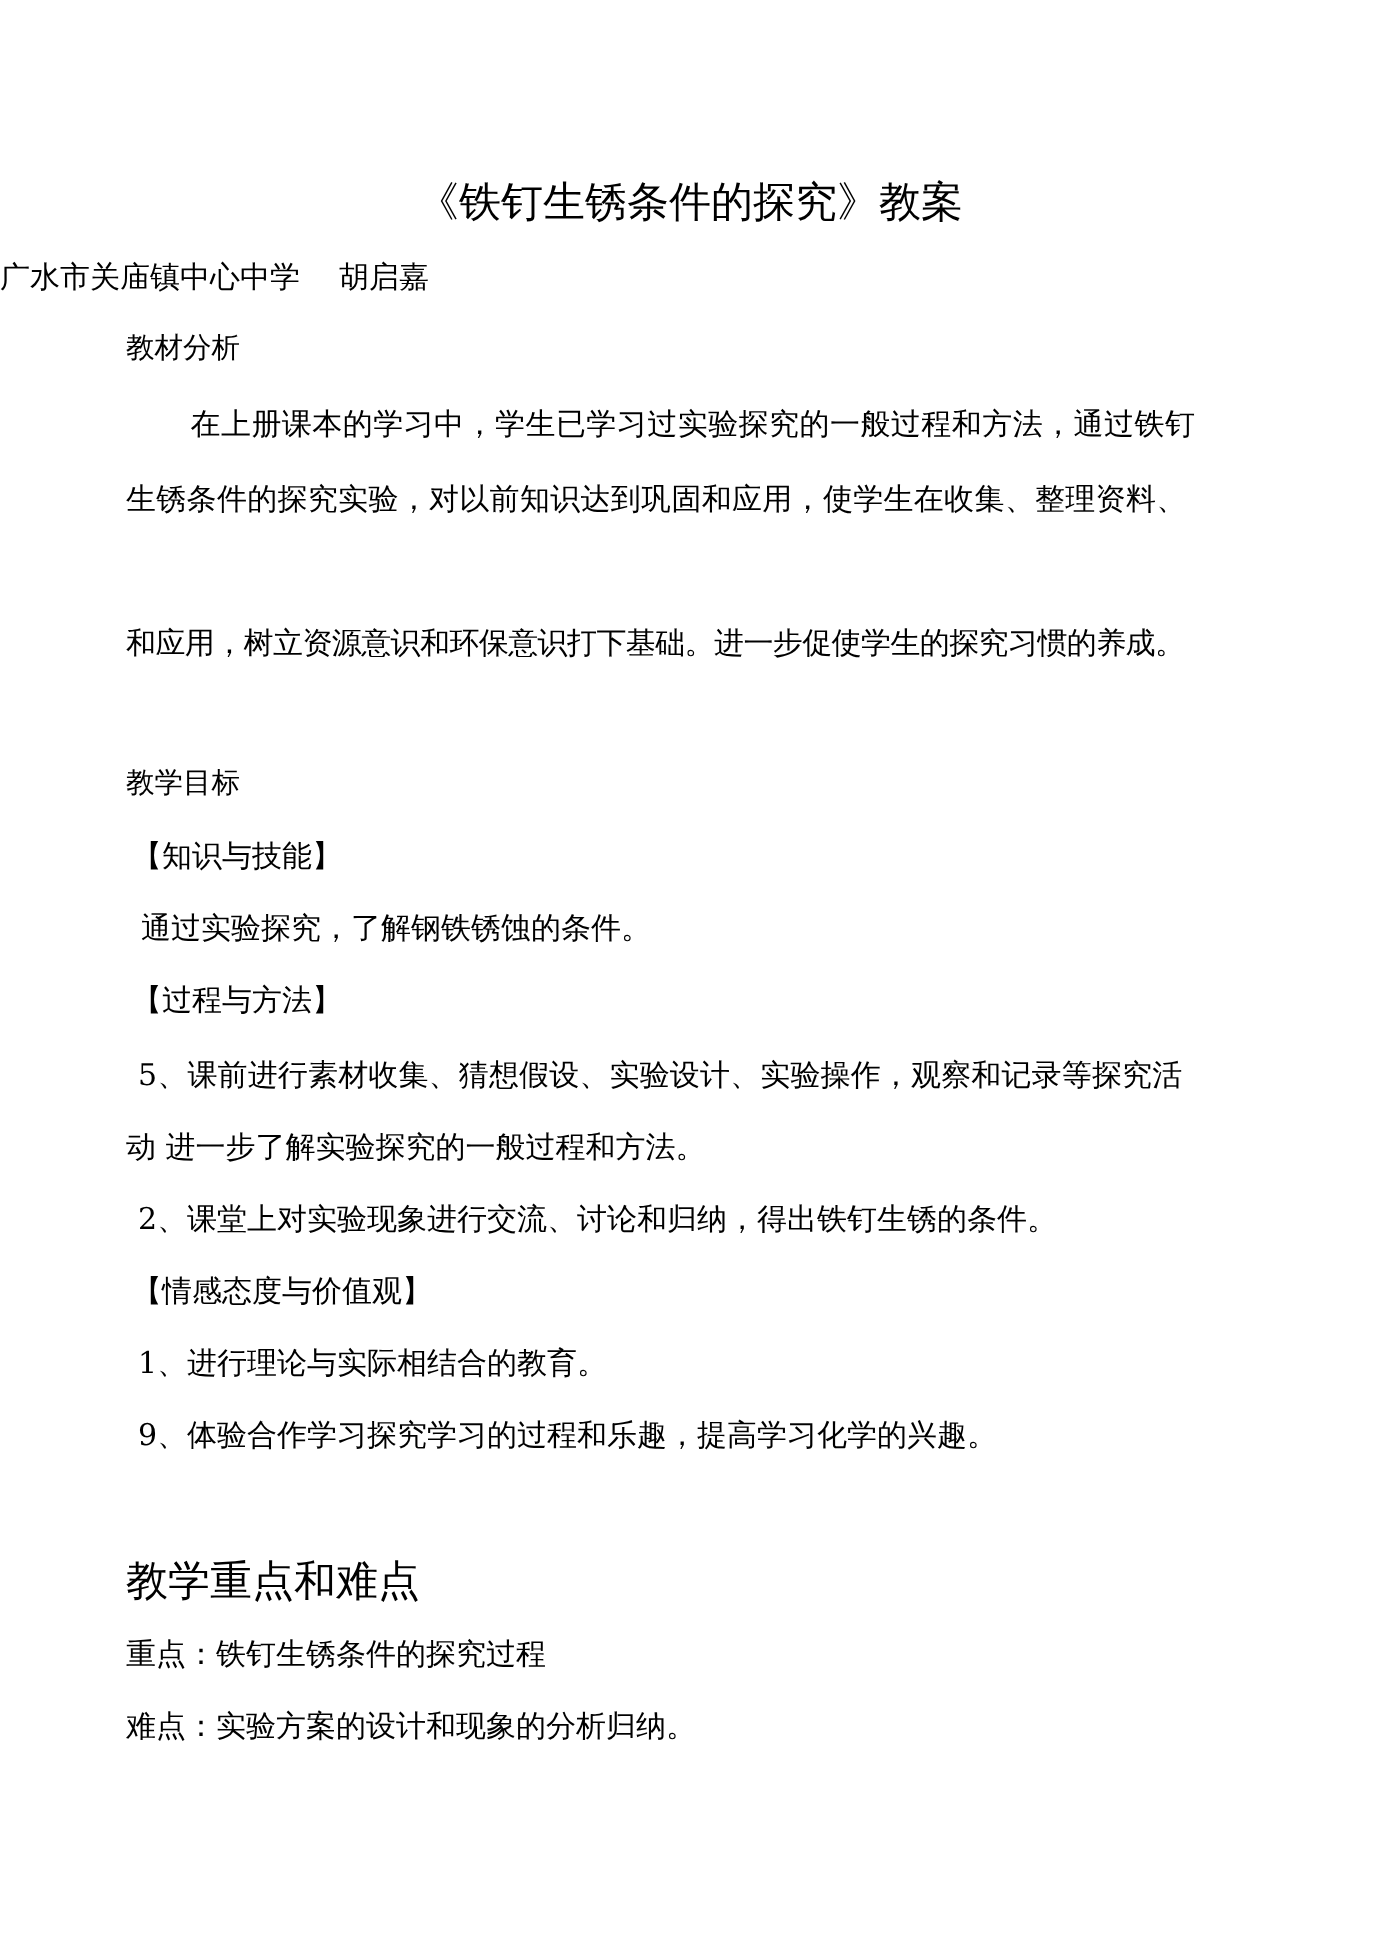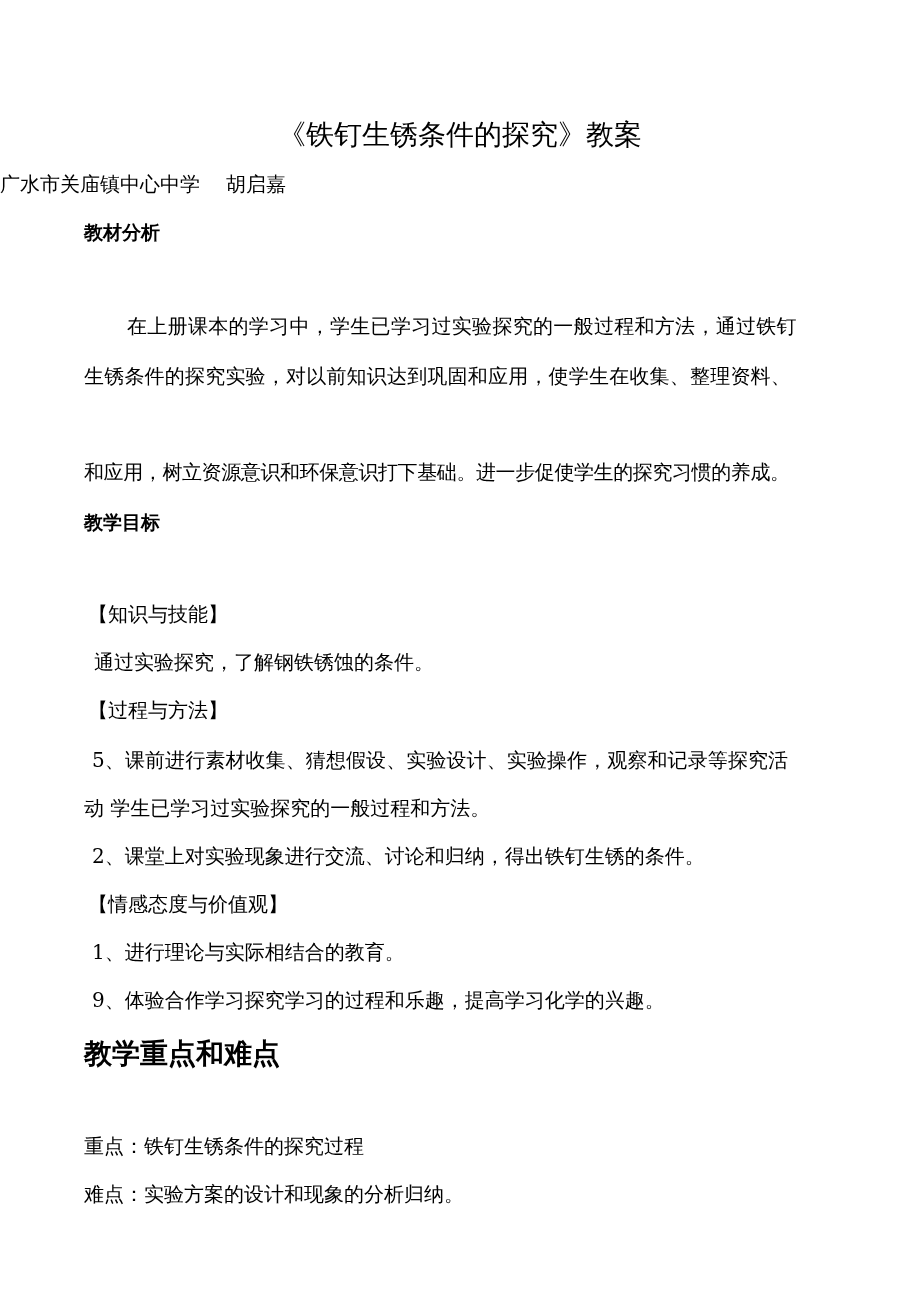"教材分析" .h-bold { font-weight: bold -> normal }
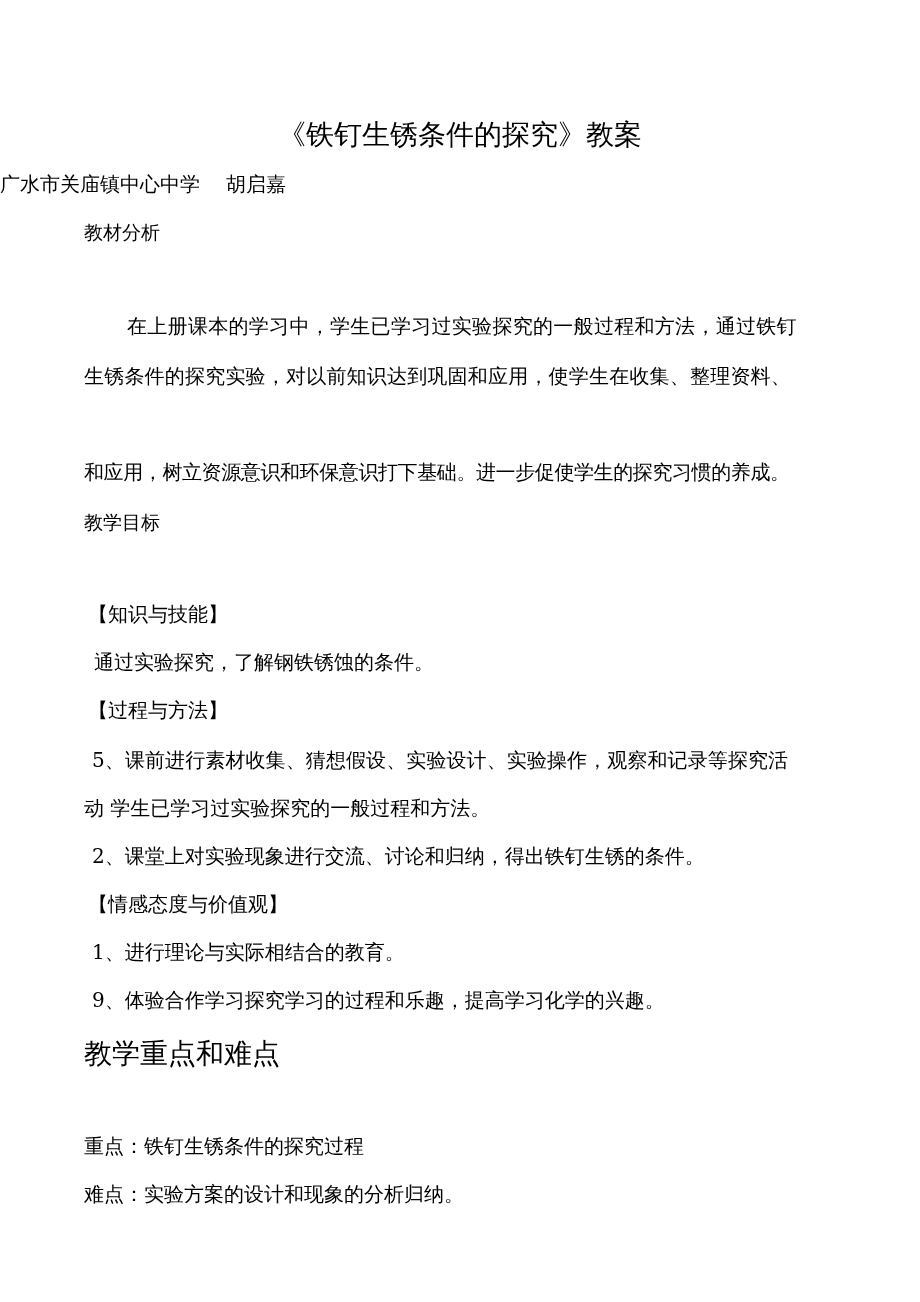"在上册课本的学习中，学生已学习过实验探究的一般过程和方法，通过铁钉" .line { margin-top: 44px -> none }
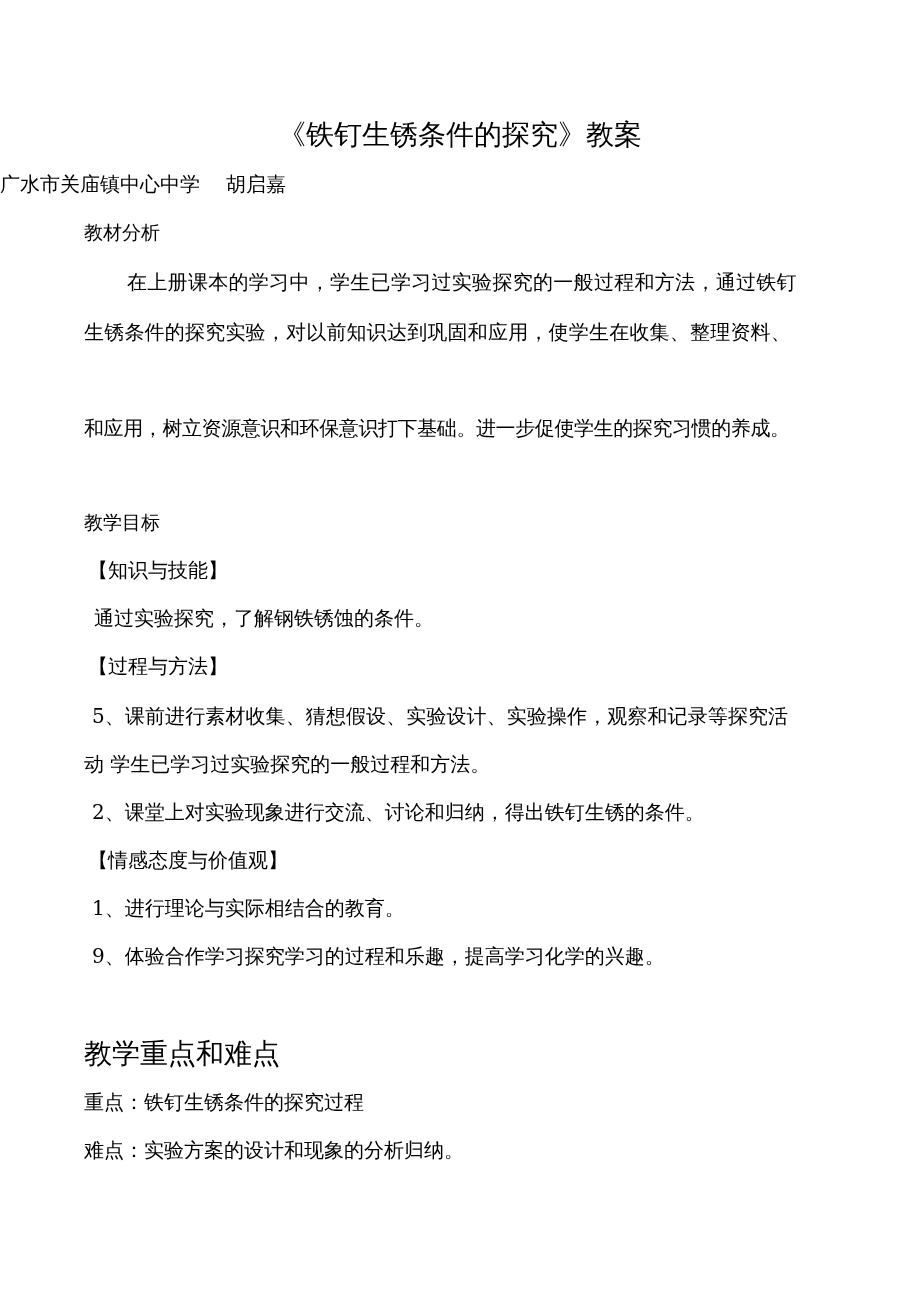"动 学生已学习过实验探究的一般过程和方法。" div.line { text: 学生已学习过 -> 进一步了解 }
